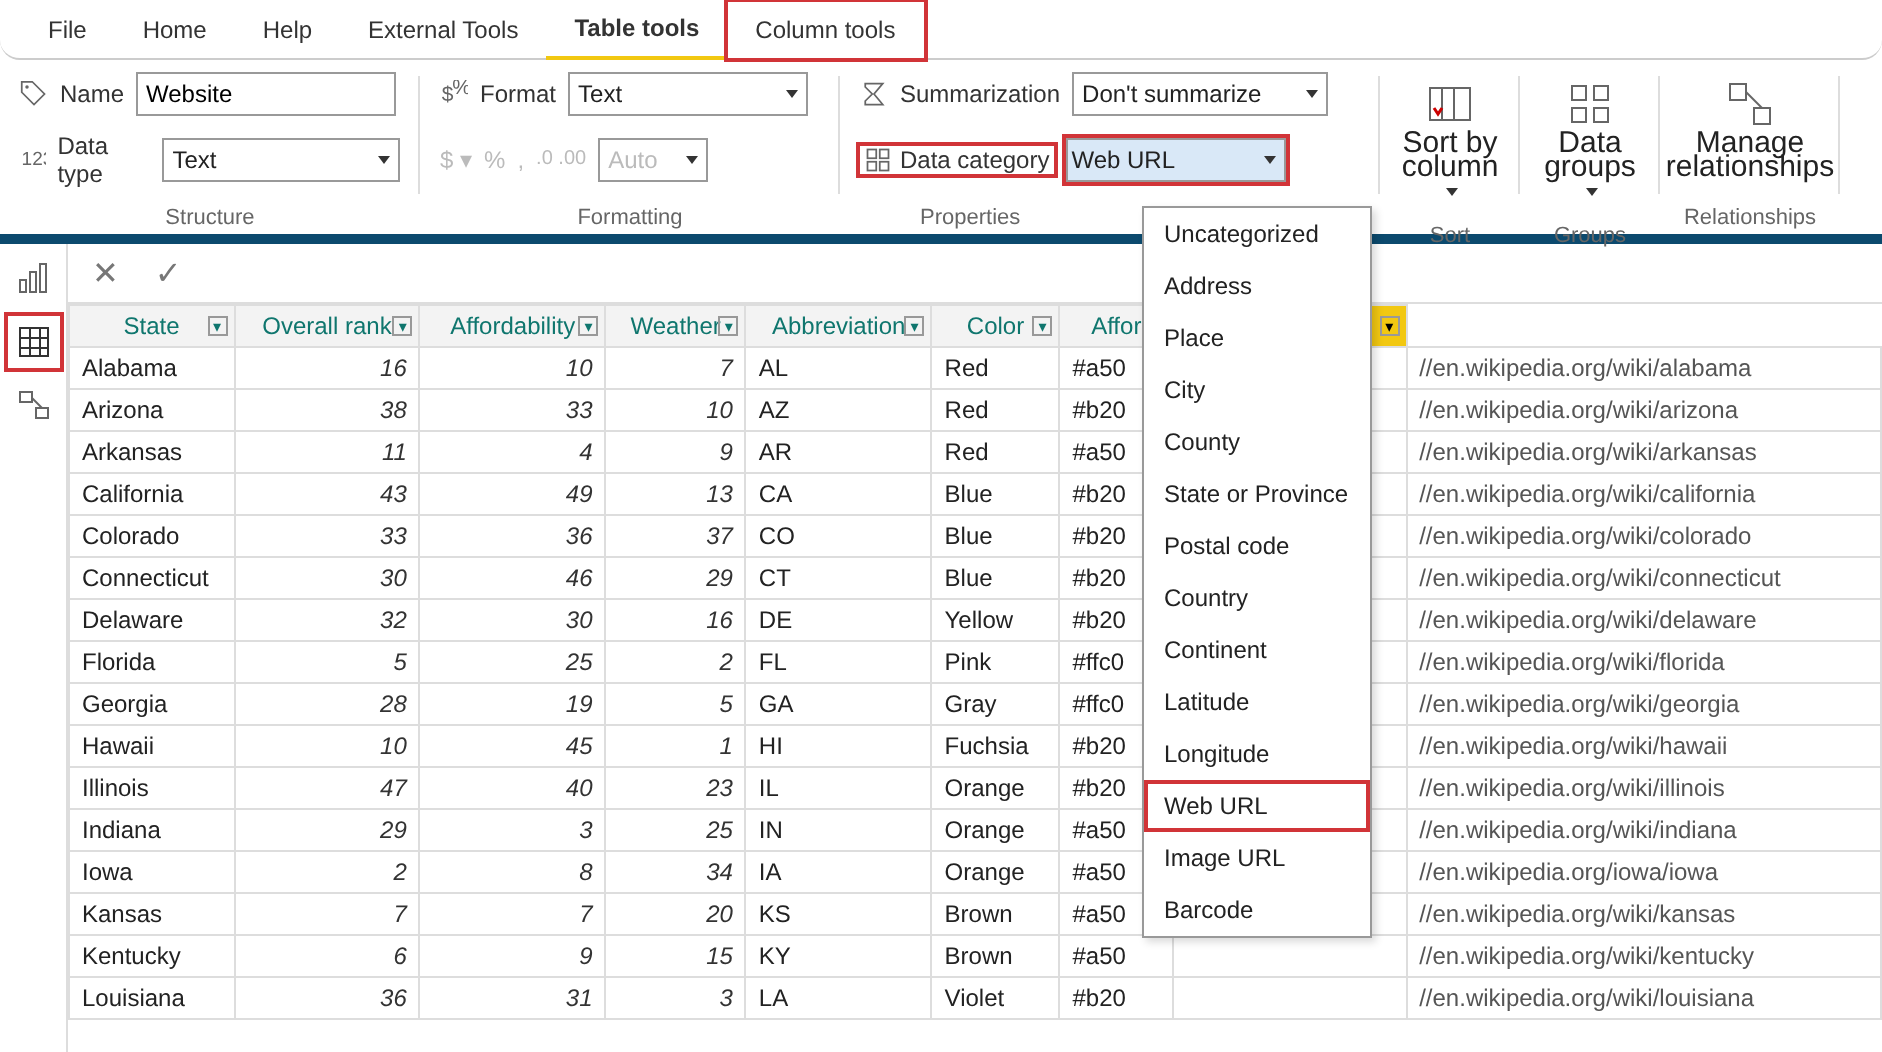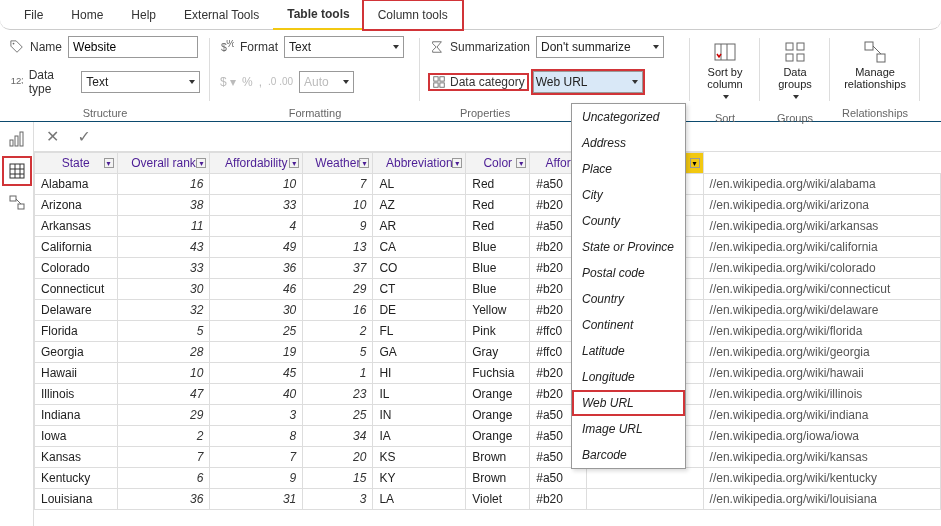"Name" .ribbon { border-bottom: 1px solid #0c4a6e -> 5px solid #0c4a6e }
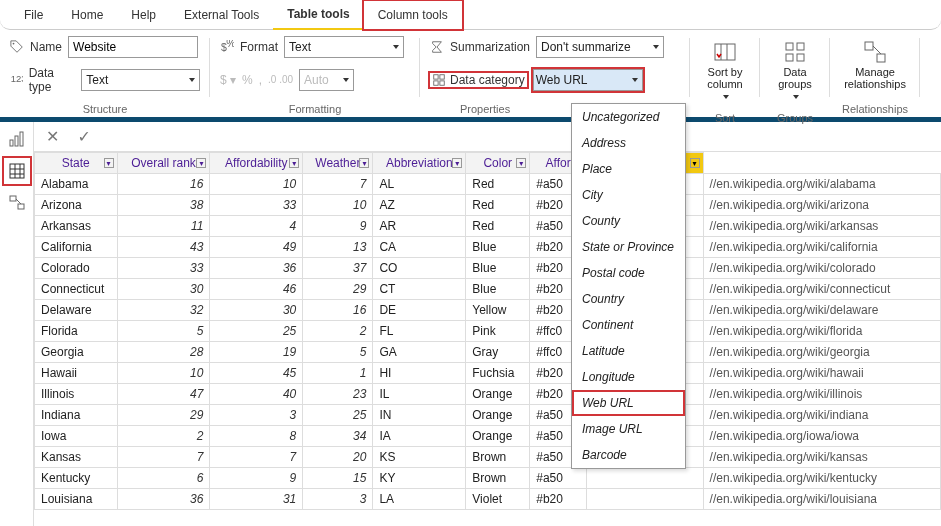"Sort by" .iconbtn .txt { font-size: 11px -> 15px }
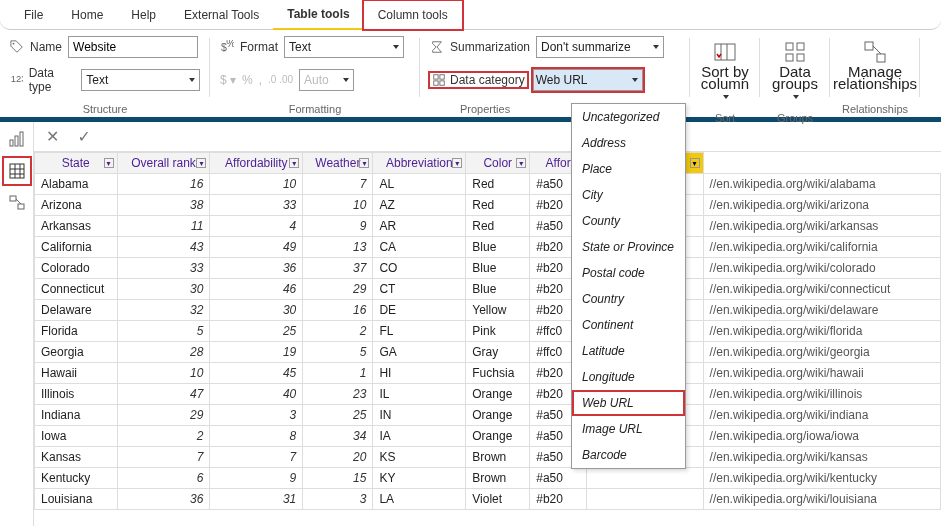"Uncategorized" .dropdown { font-style: italic -> none }
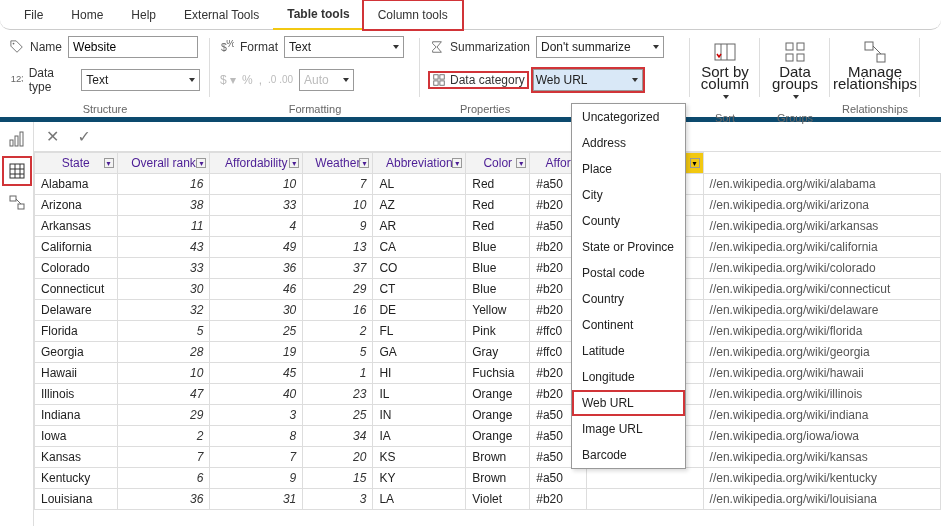"State" th { color: #4c1d95 -> #0f766e }
